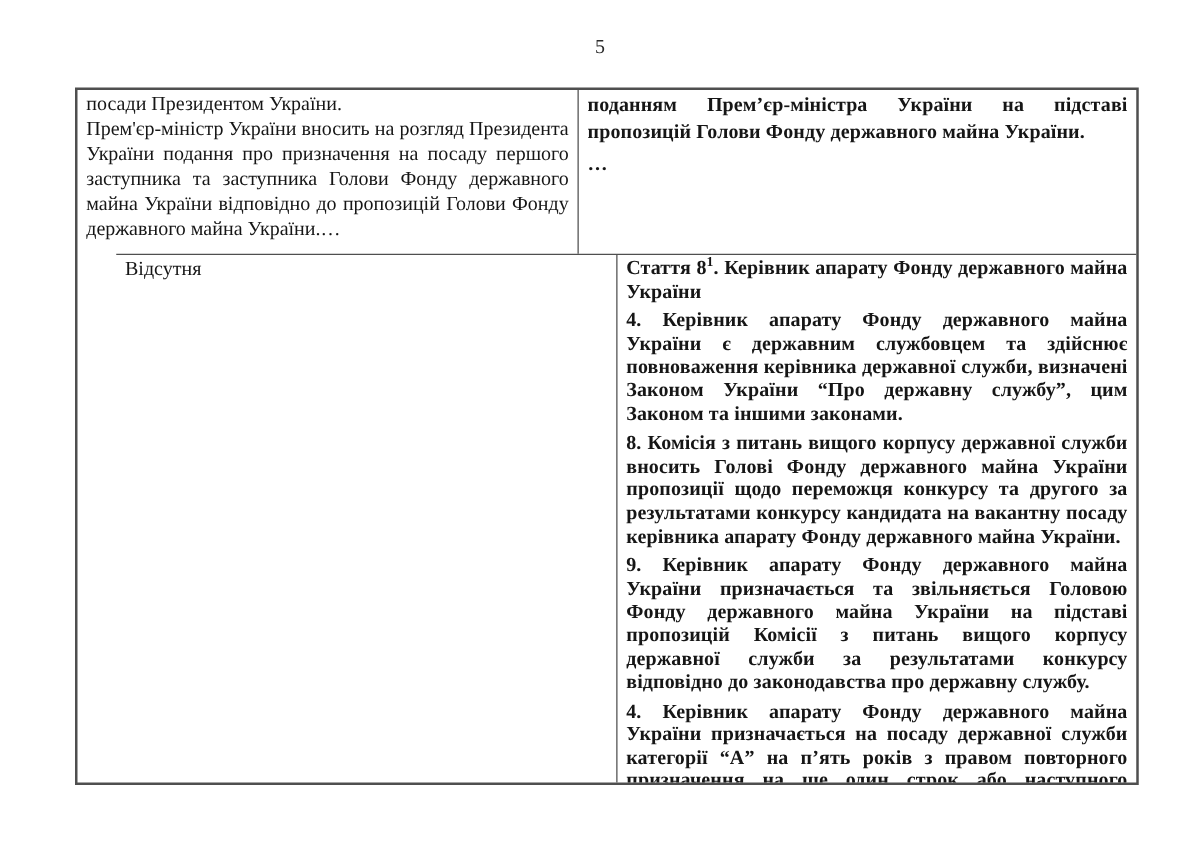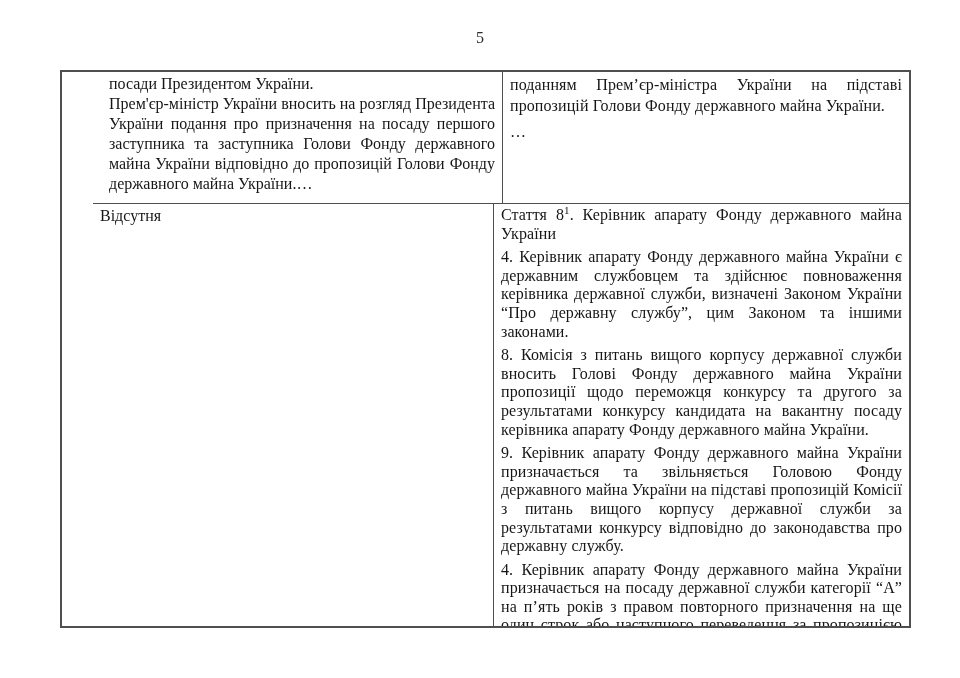"посади Президентом України." .row-1 { padding-left: 40px -> none }
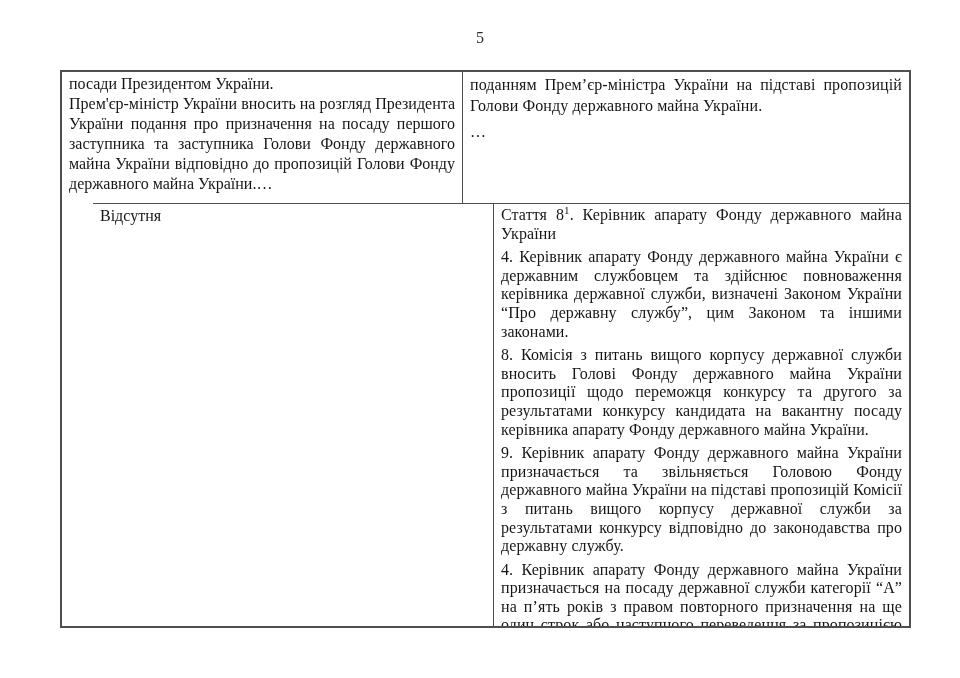"поданням Прем’єр-міністра України на" .cell-right { font-weight: 400 -> 700 }
